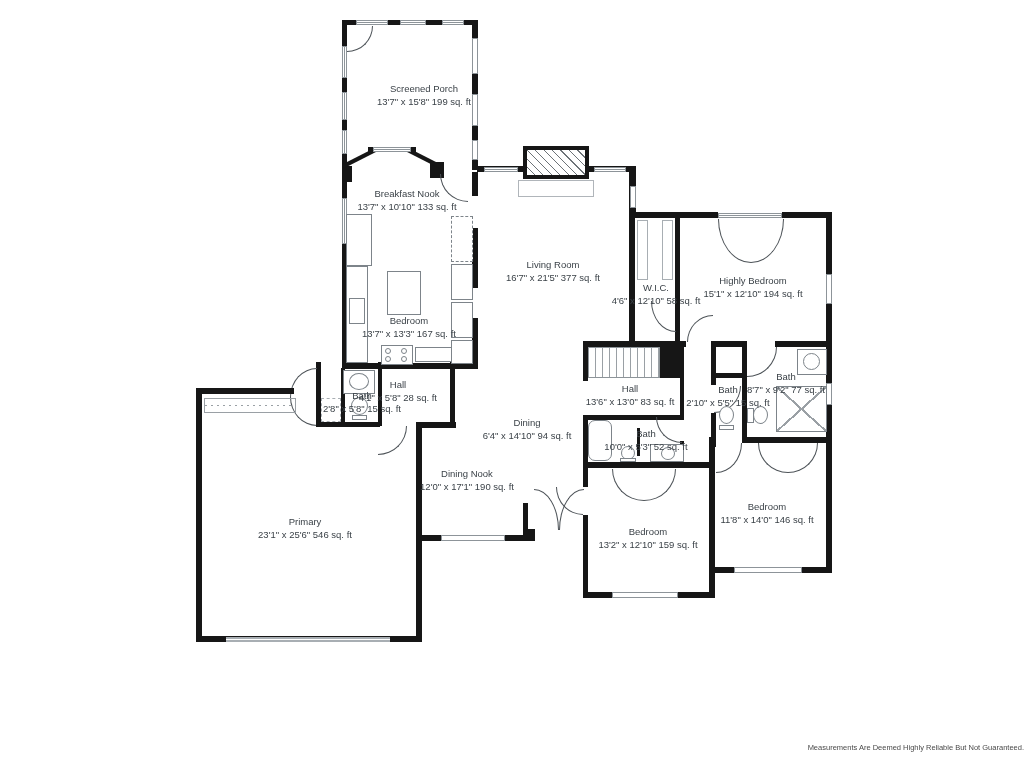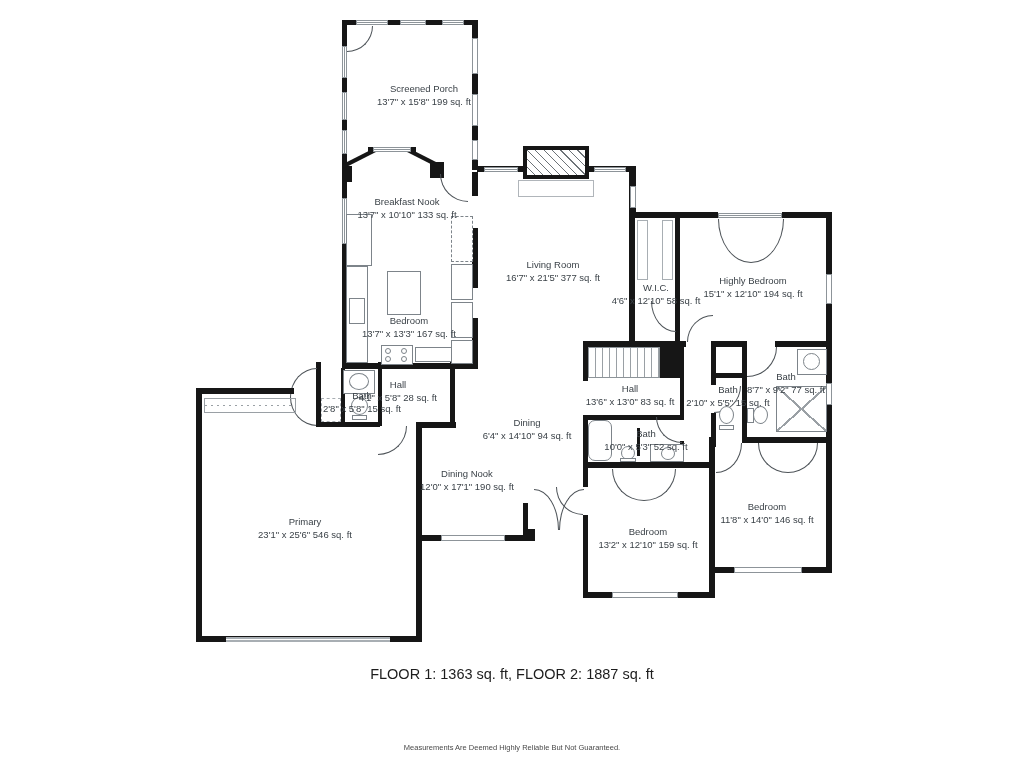"Breakfast Nook" div.lbl { top: 208px -> 200px }
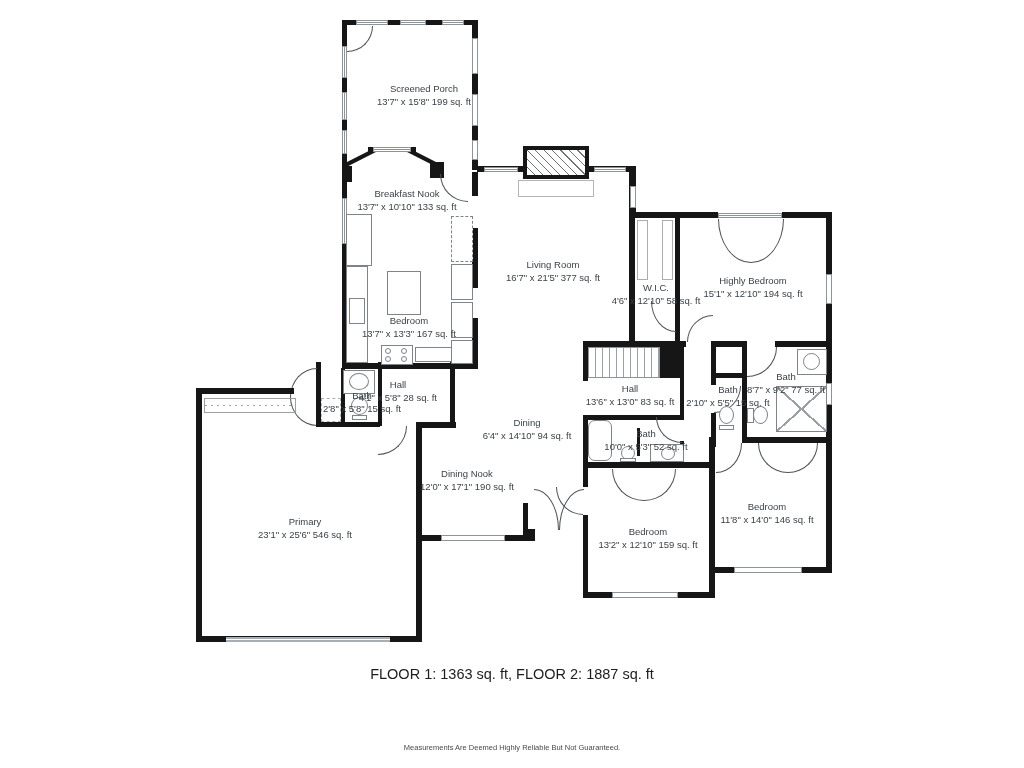"FLOOR 1: 1363 sq. ft," div.sum-line { html: <div>FLOOR 1: 1363 sq. ft, FLOOR 2: 1887 sq. ft</div> -> none }
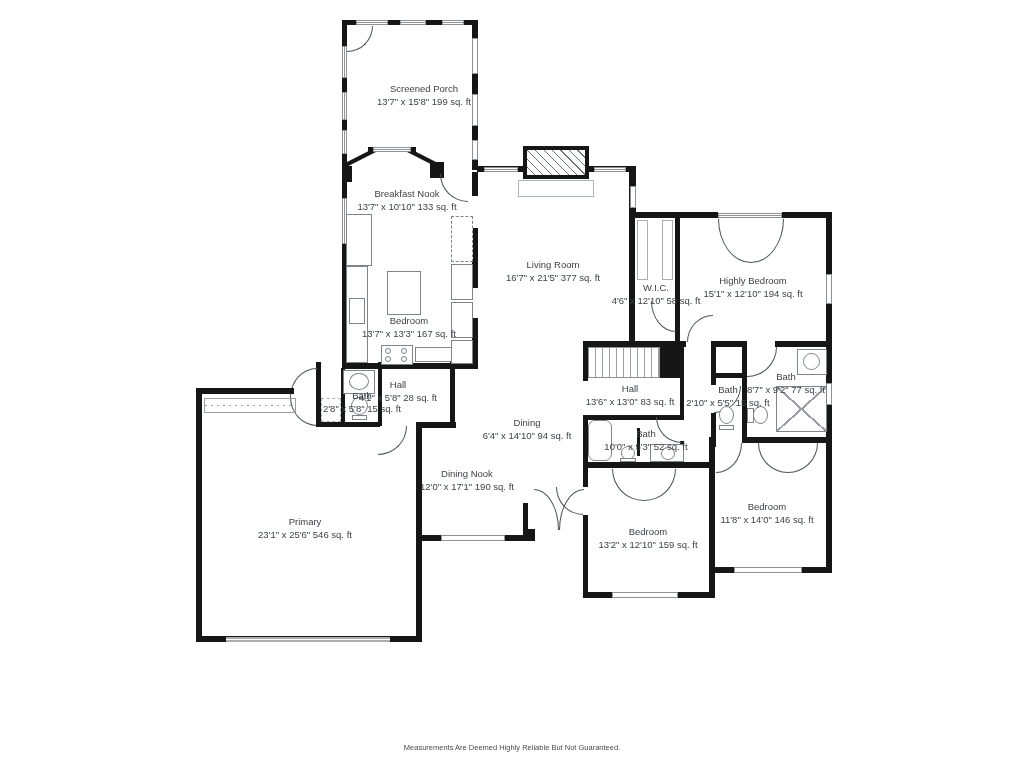"Measurements Are Deemed Highly Reliable" .disclaimer { text-align: center -> right }
